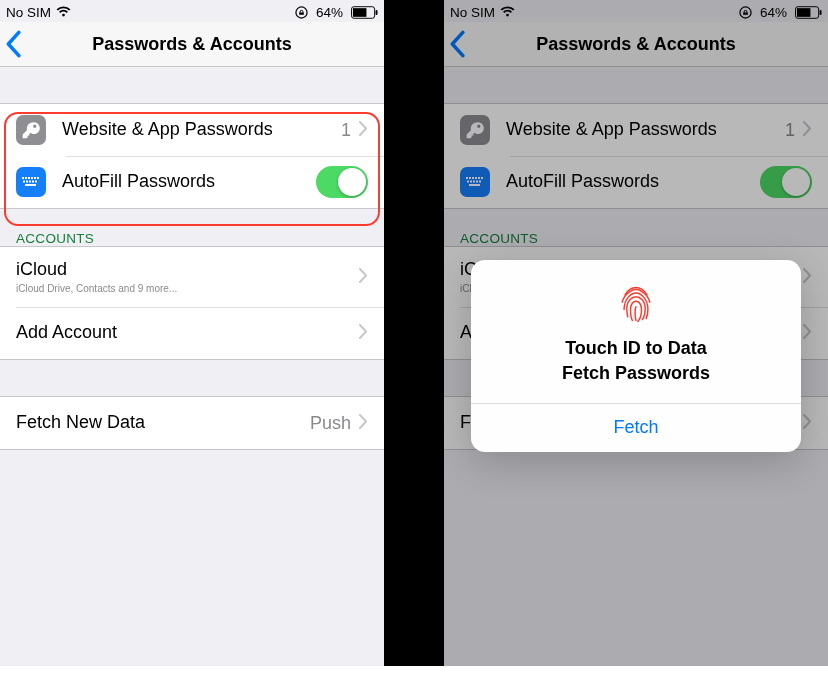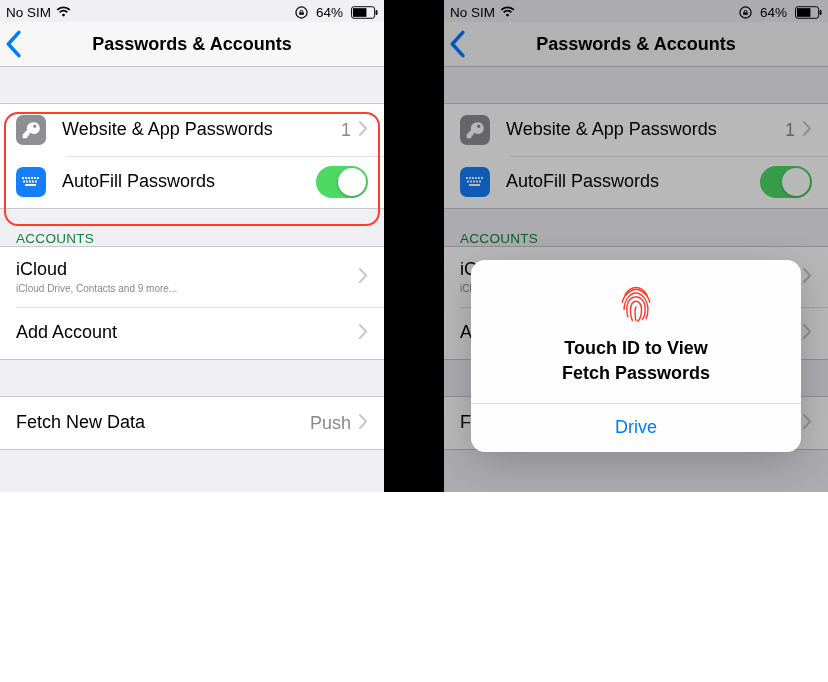"No SIM" .stage { height: 492px -> 666px }
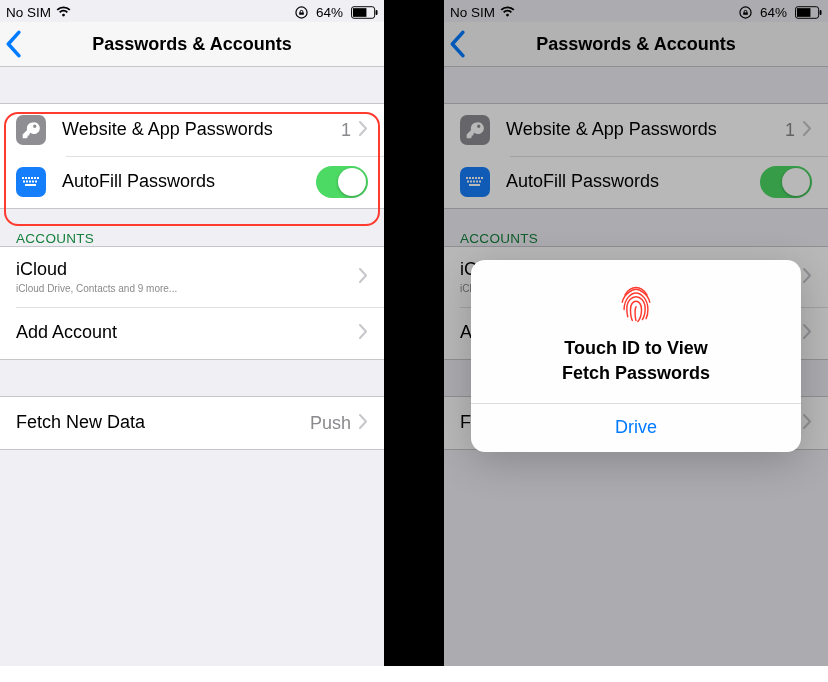"Touch ID to View" span { text: View -> Data }
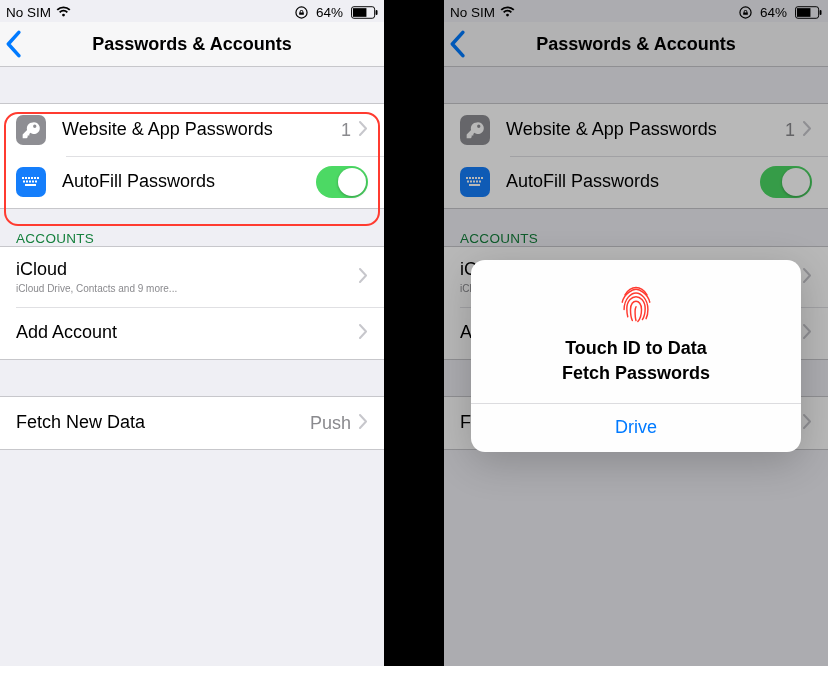"Drive" div.alert-btn { text: Drive -> Fetch }
